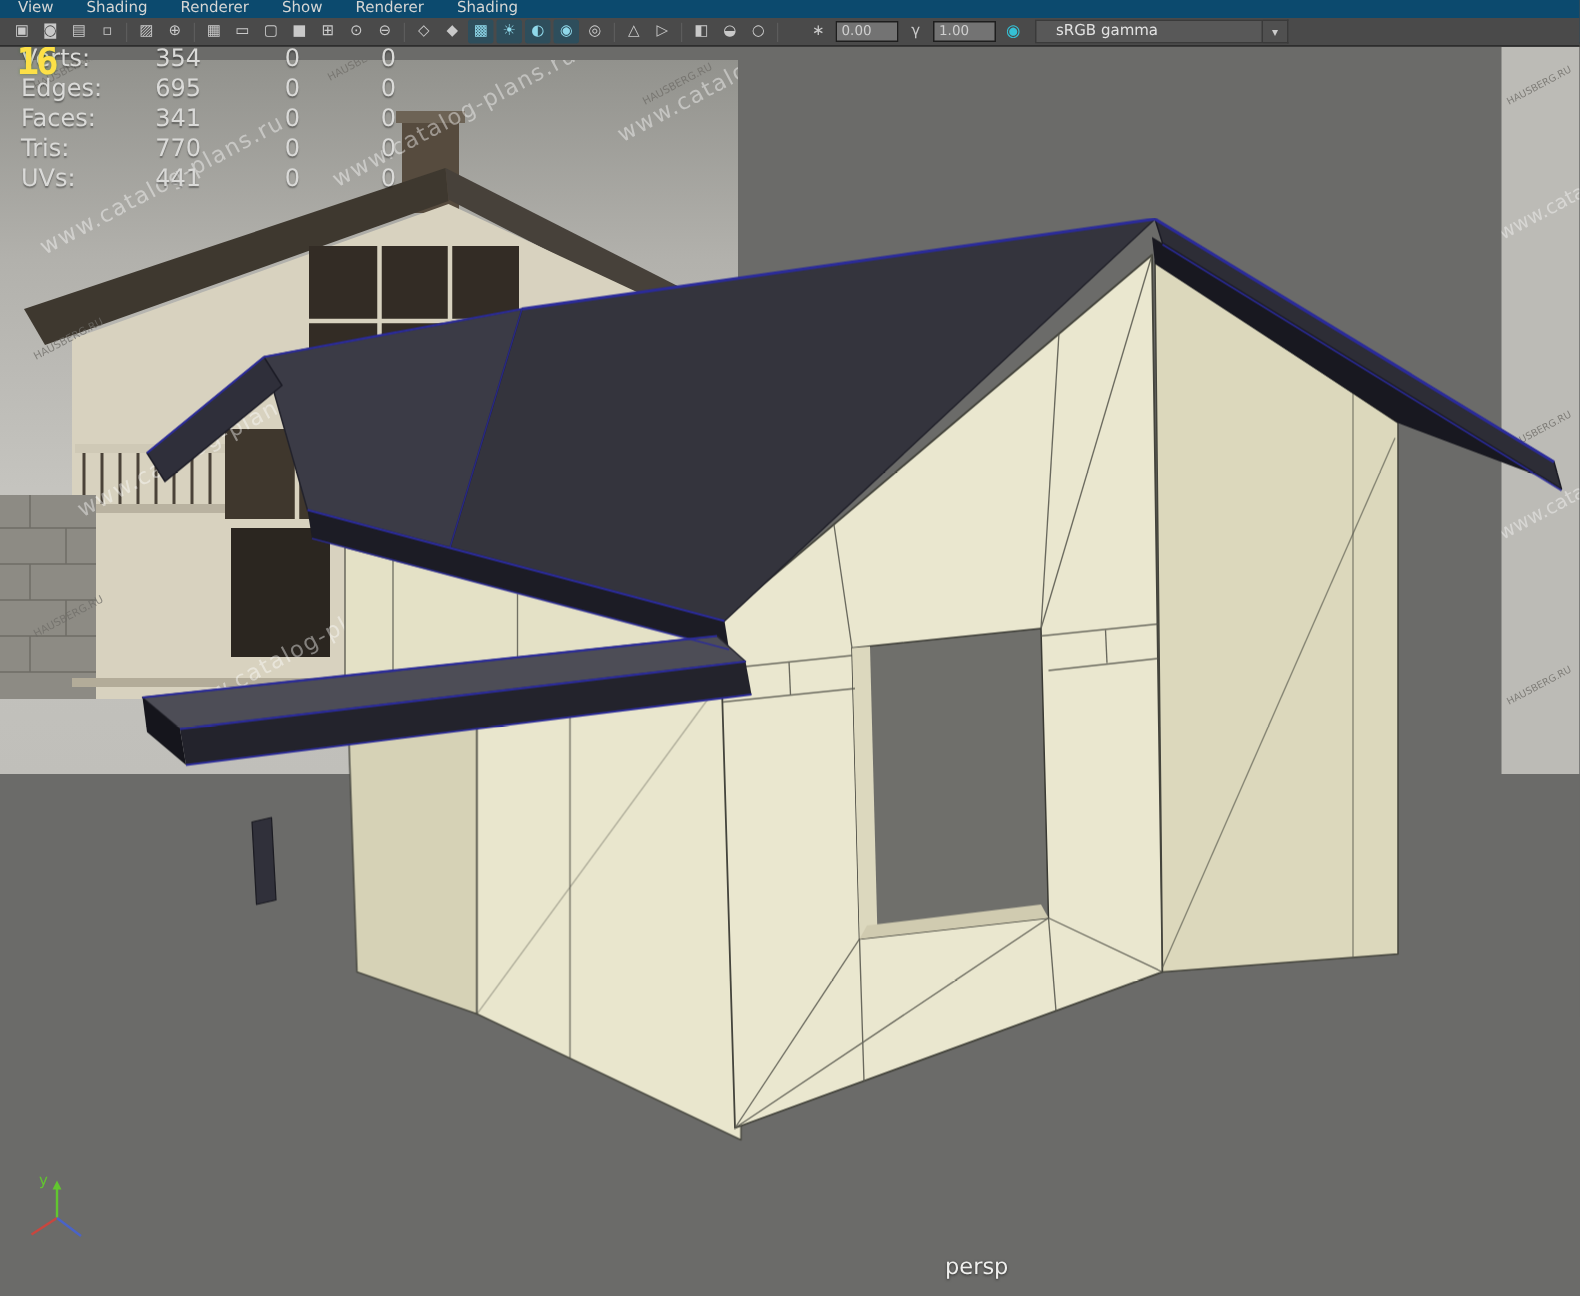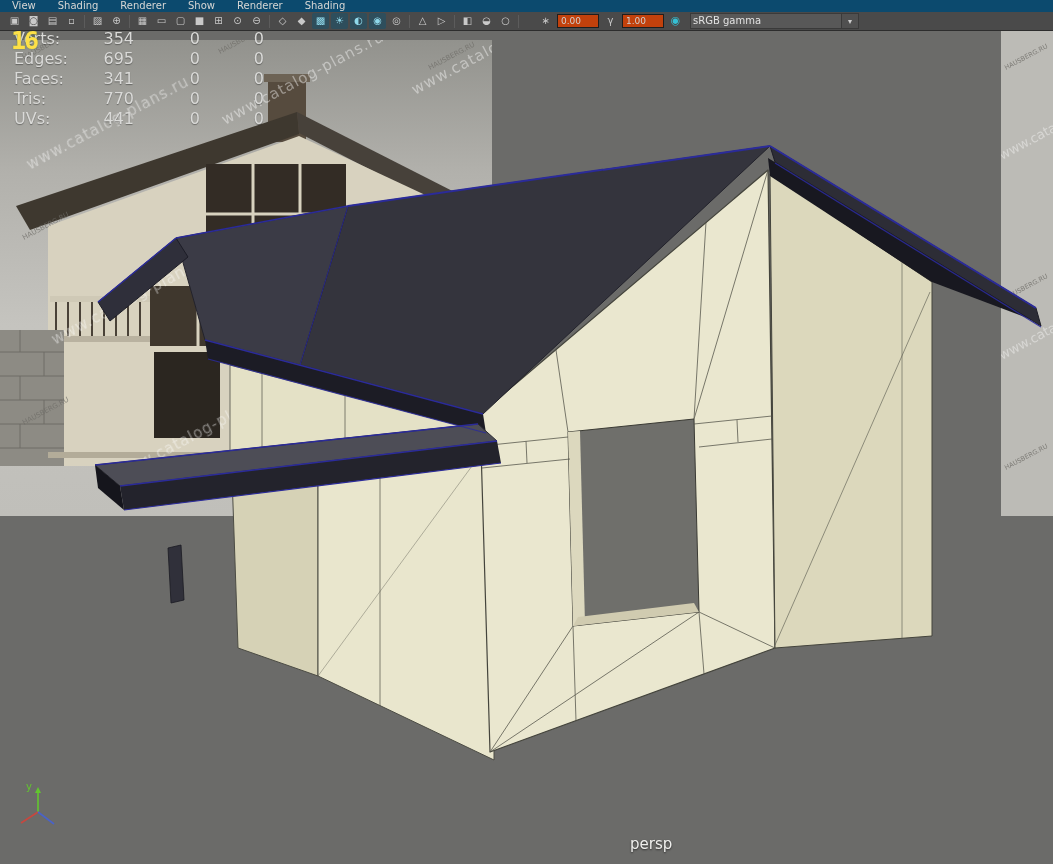"0.00" .tb-field { background: #c2410c -> #737373 }
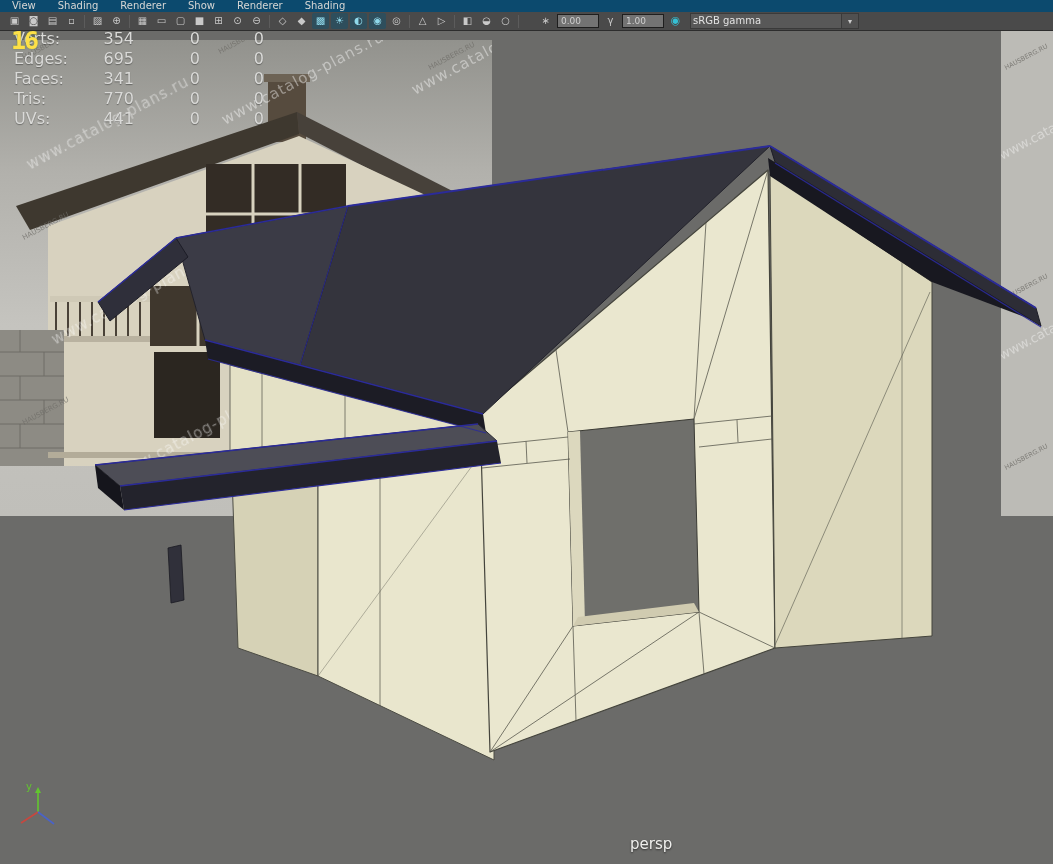"sRGB gamma" .tb-select { padding-left: 2px -> 13px }
